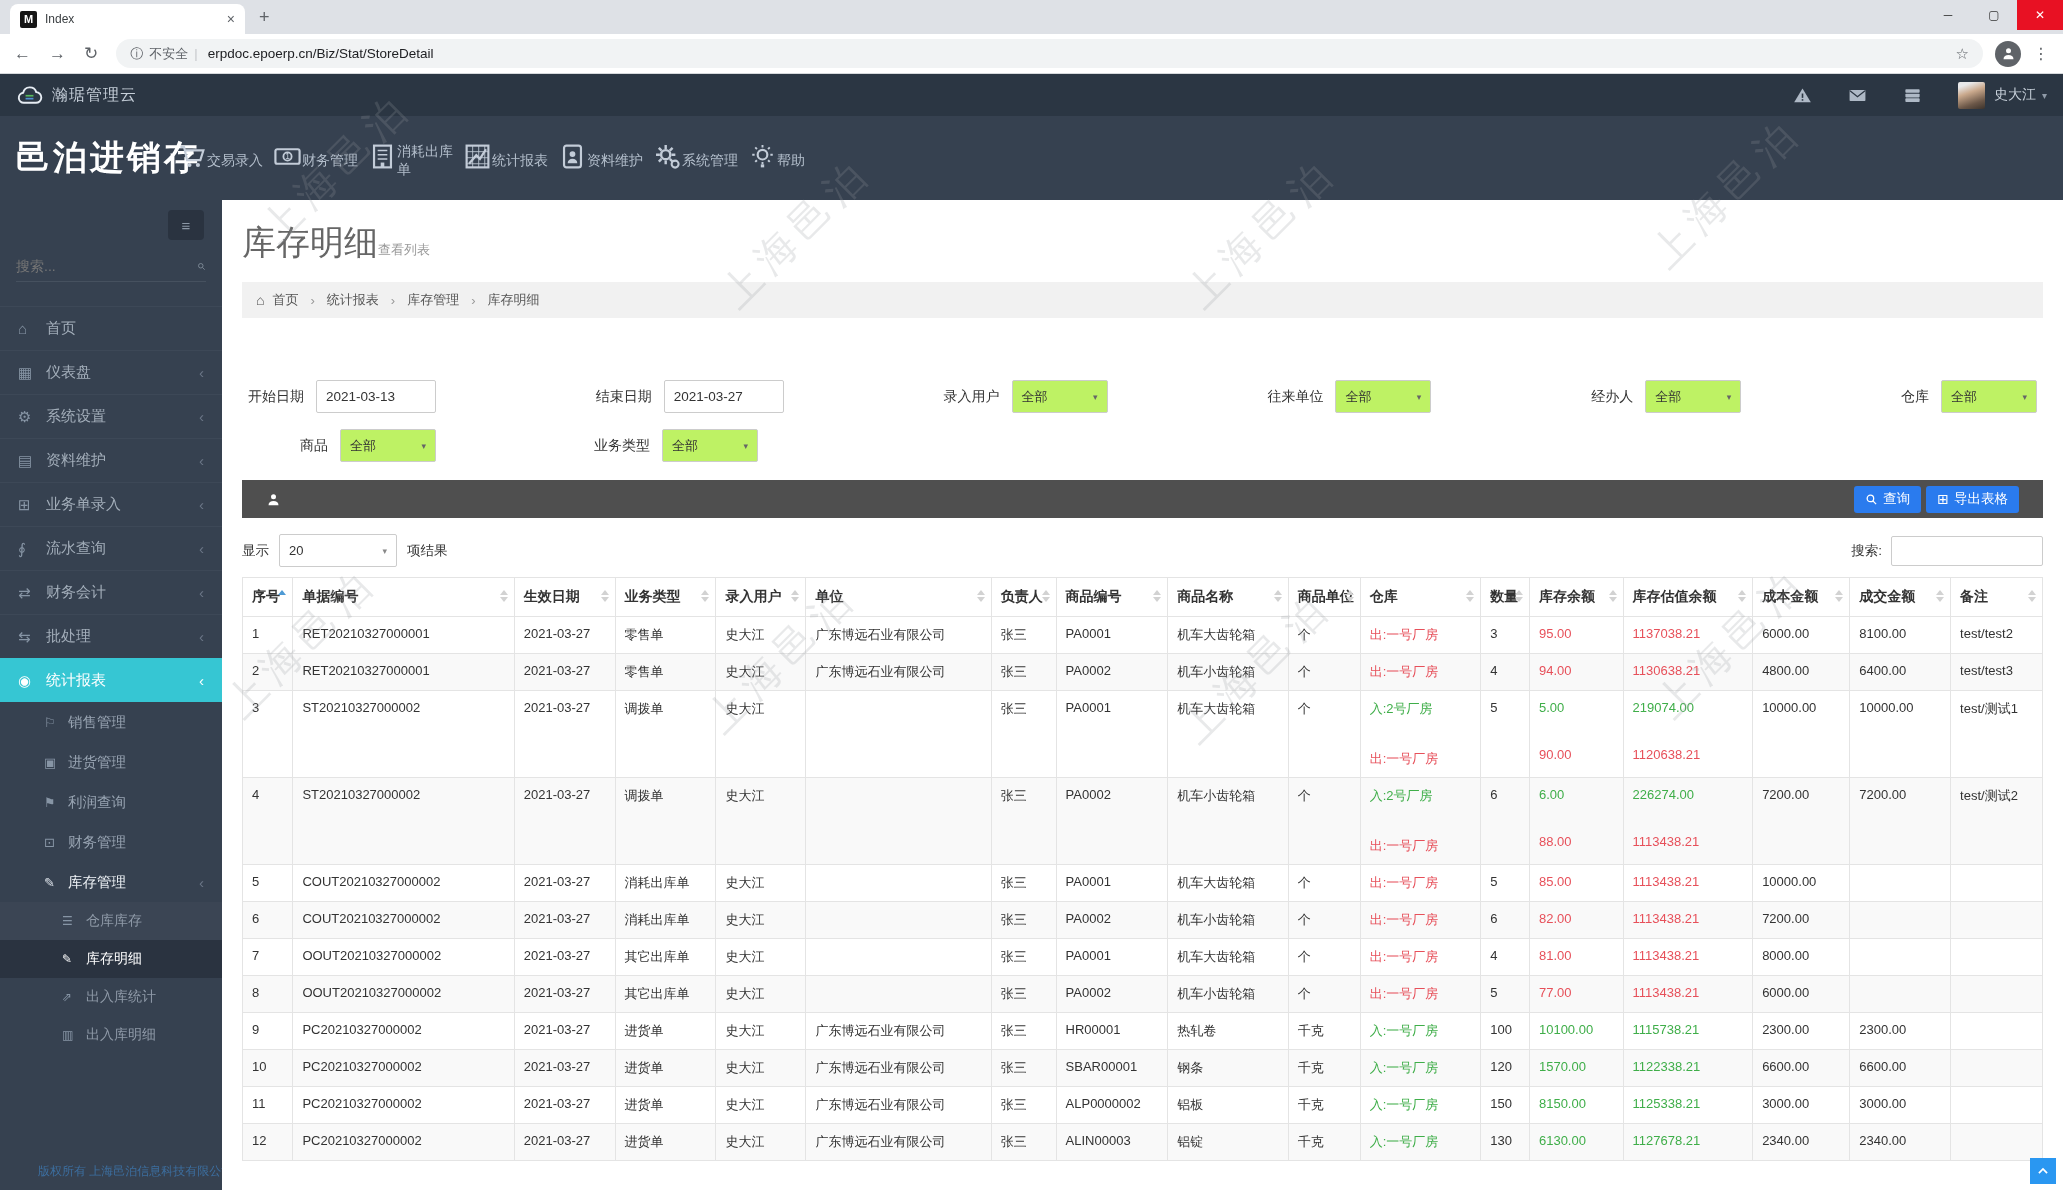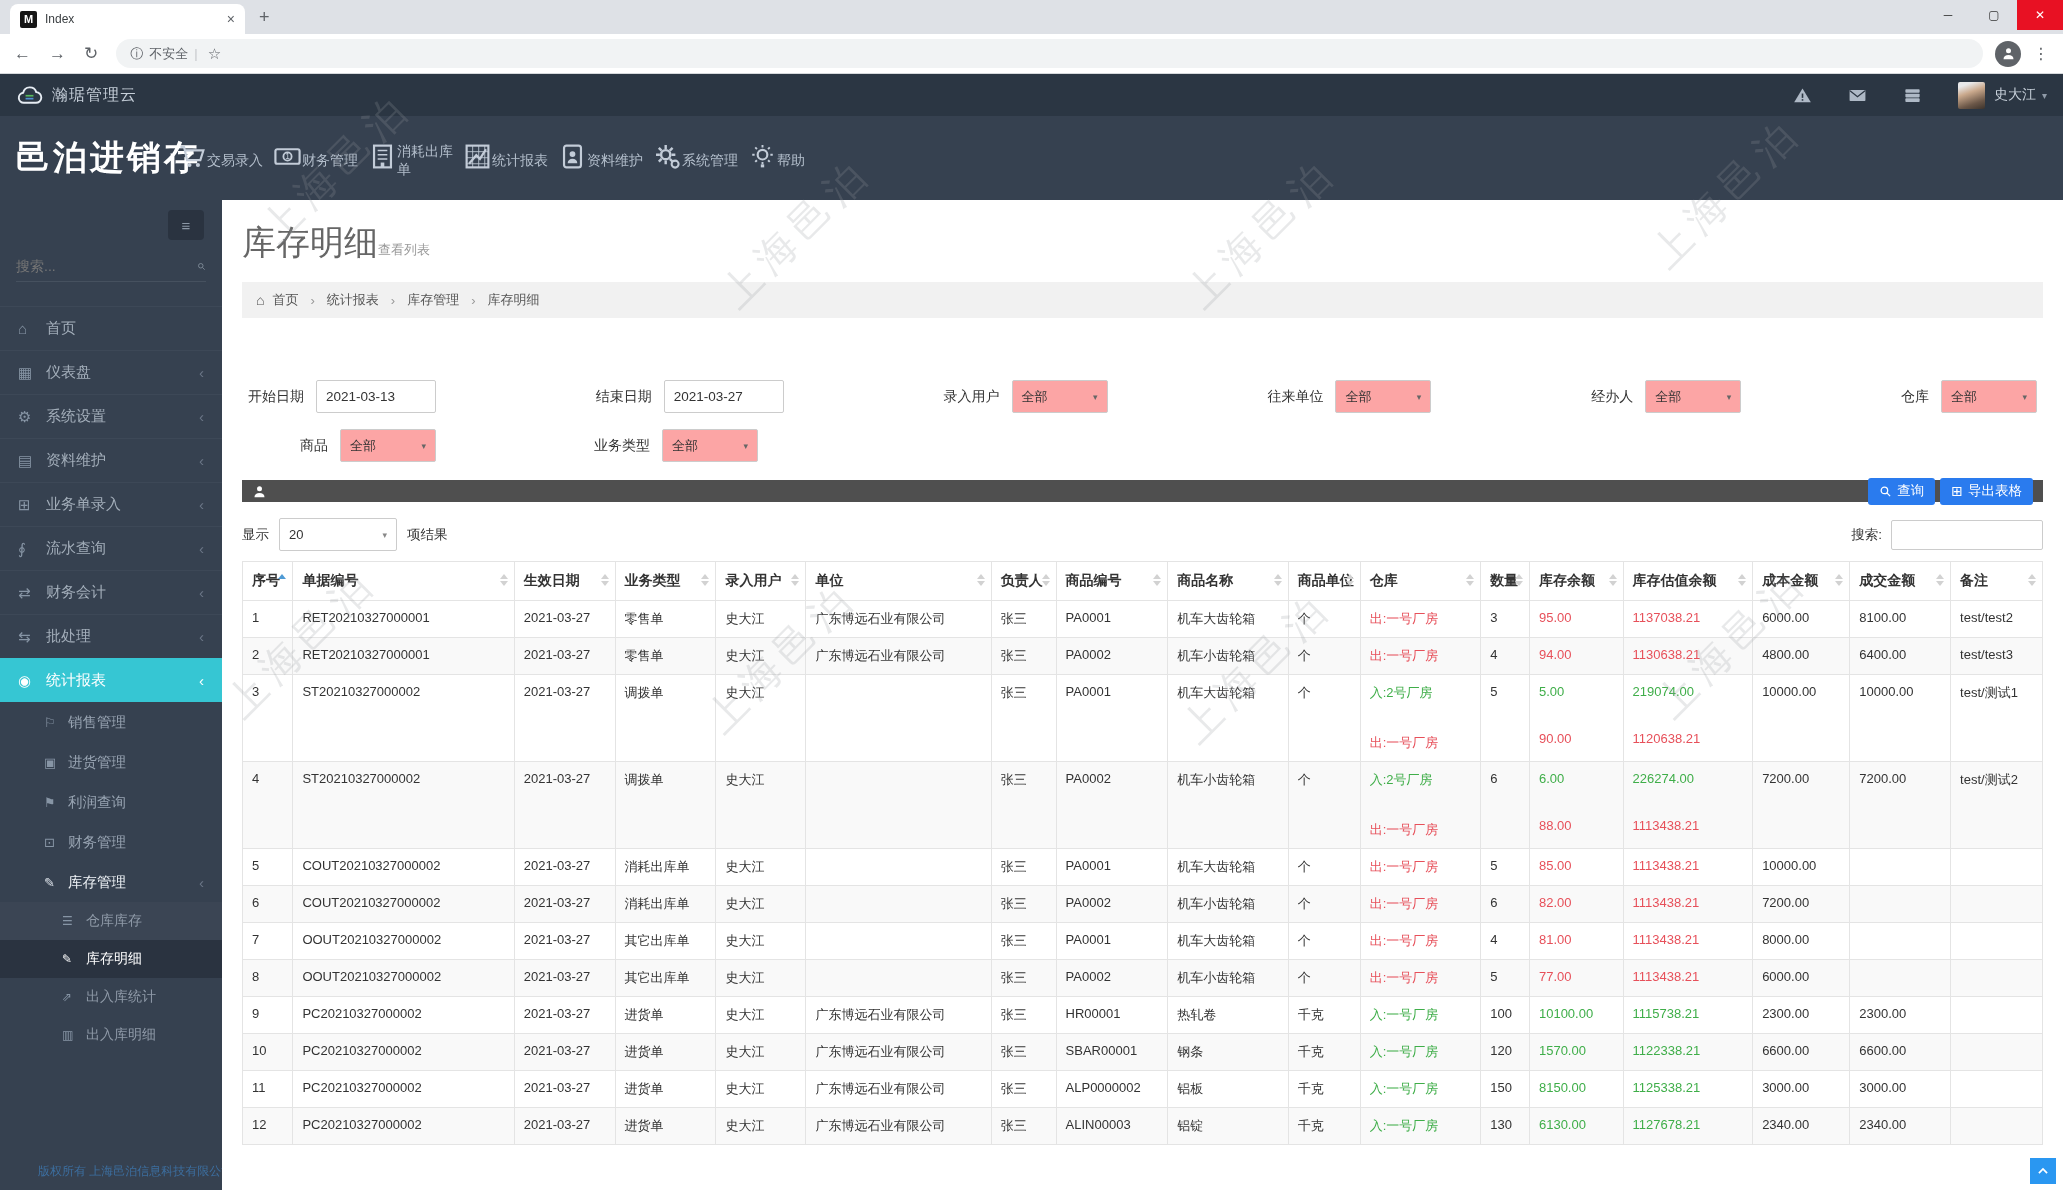"erpdoc.epoerp.cn/Biz/Stat/StoreDetail" span.omni-url { html: none -> <span>erpdoc.epoerp.cn/Biz/Stat/StoreDetail</span> }
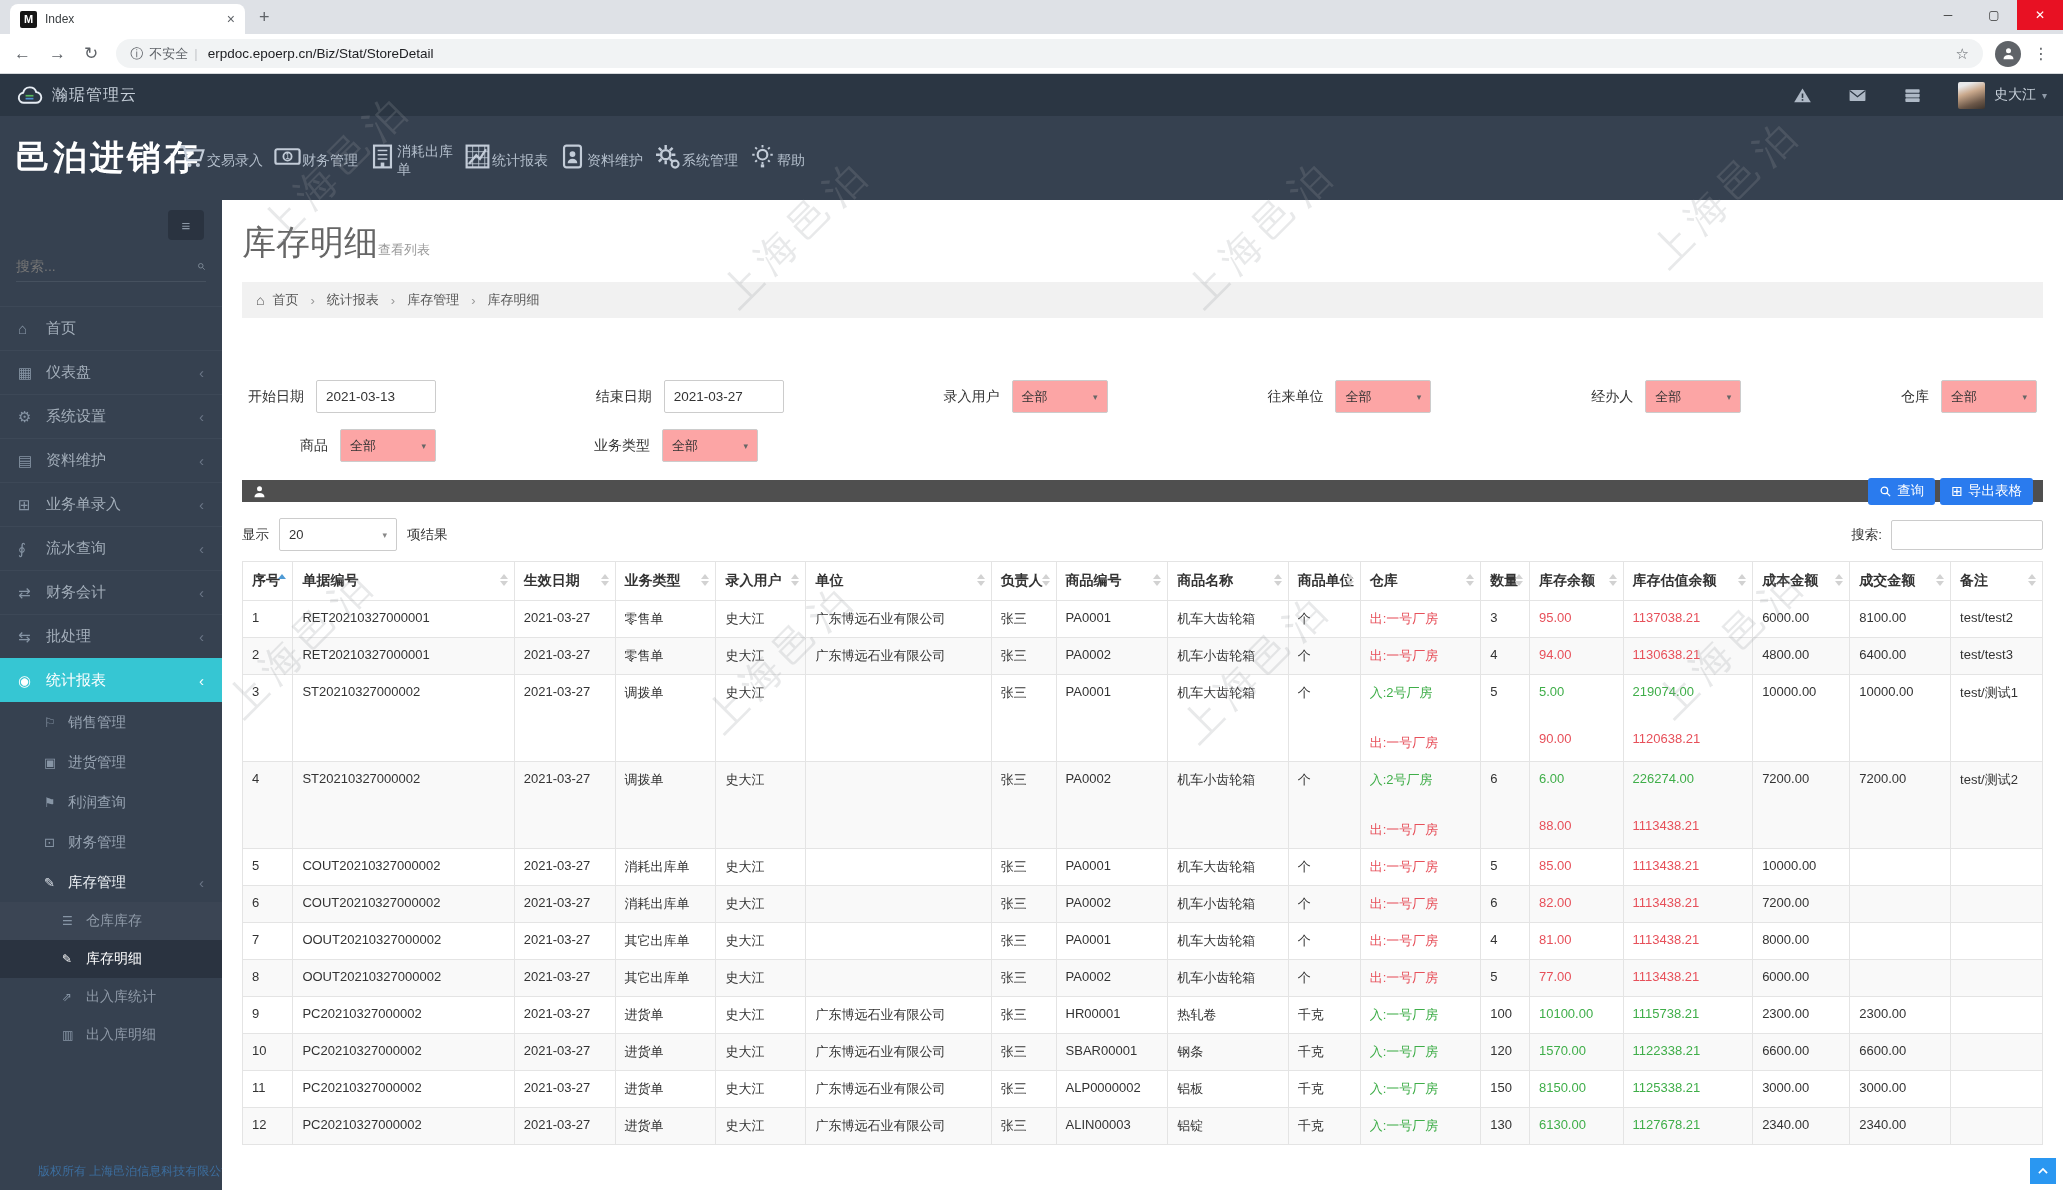"全部" .fselect { background: #fca5a5 -> #bef264 }
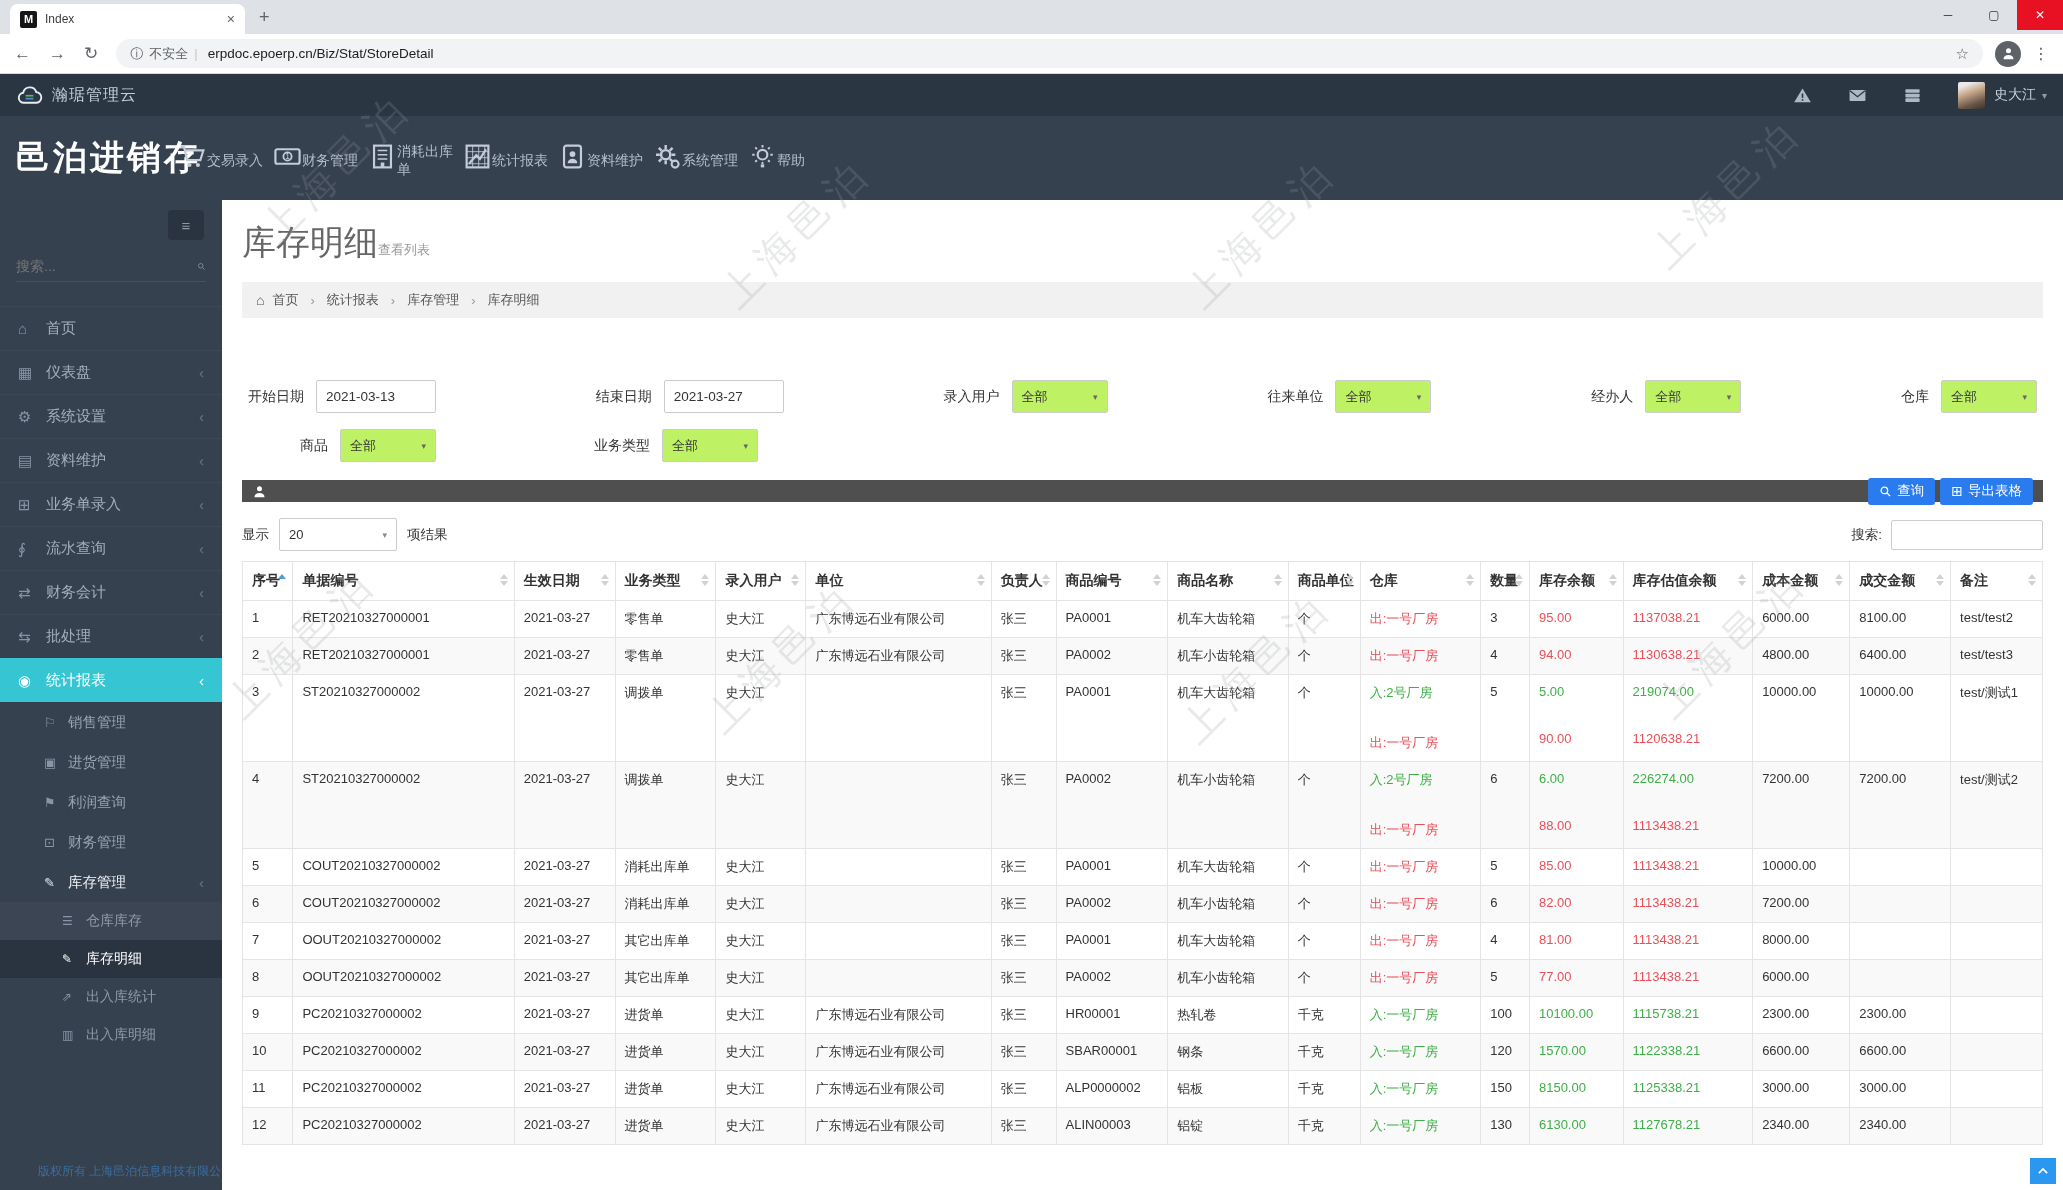"查询" .actionbar { height: 22px -> 38px; padding: 0 10px -> 0 24px }
